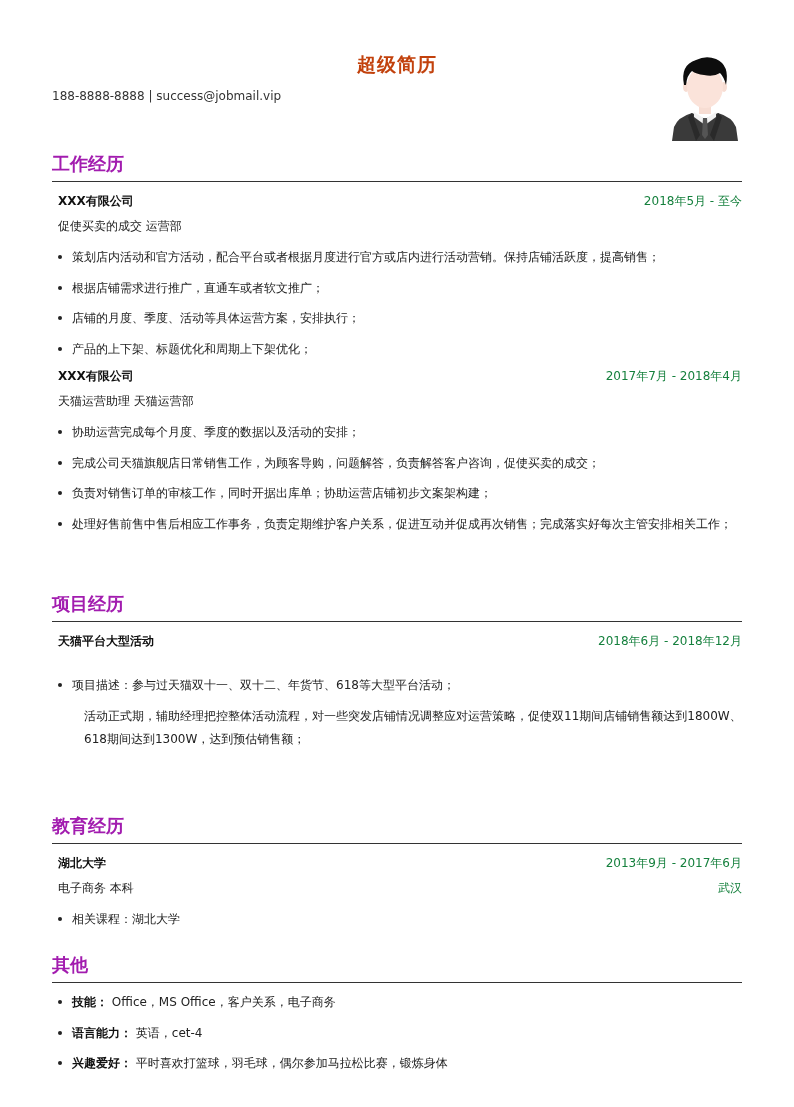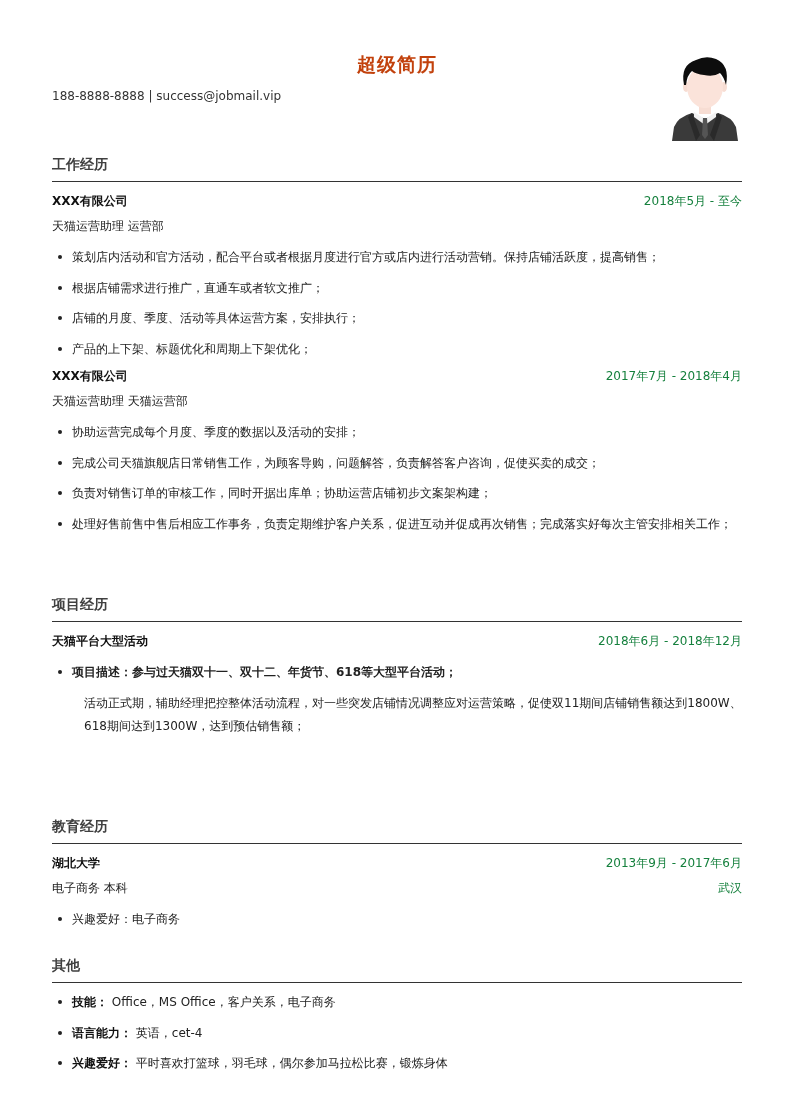"工作经历" .sec-title { color: #404040 -> #a21caf; font-size: 14px -> 18px }
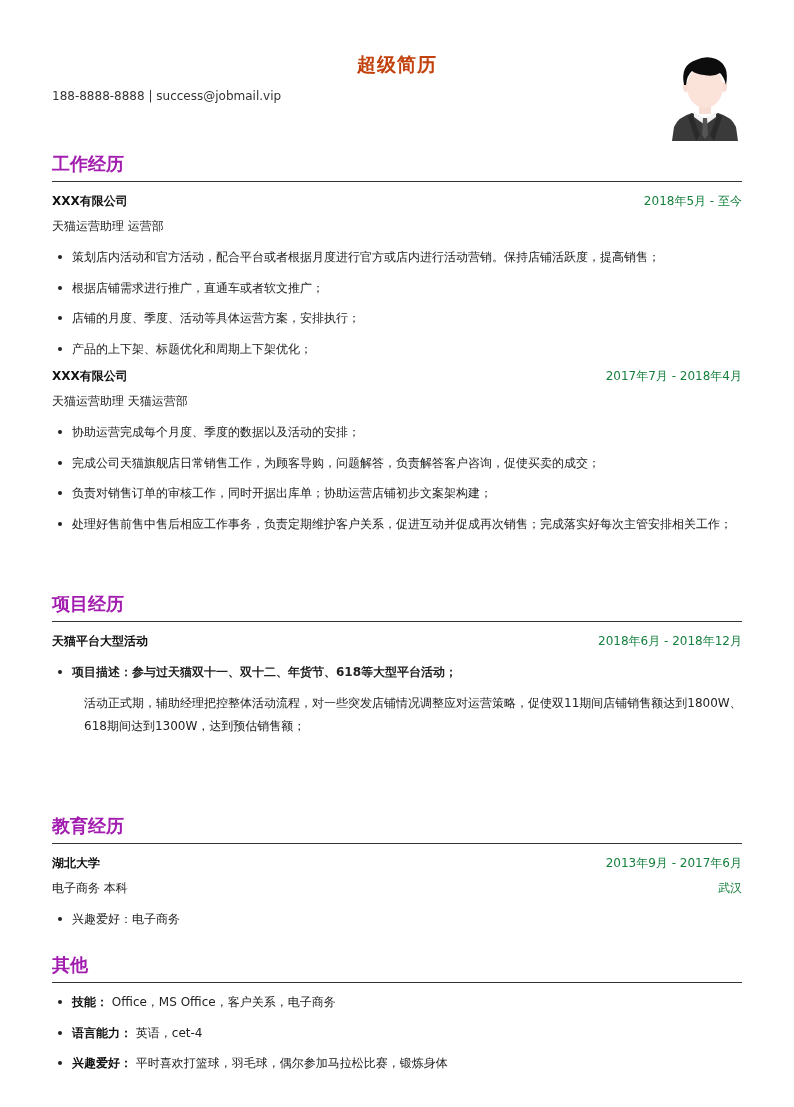"XXX有限公司" .row .left { left: 0 -> 6px }
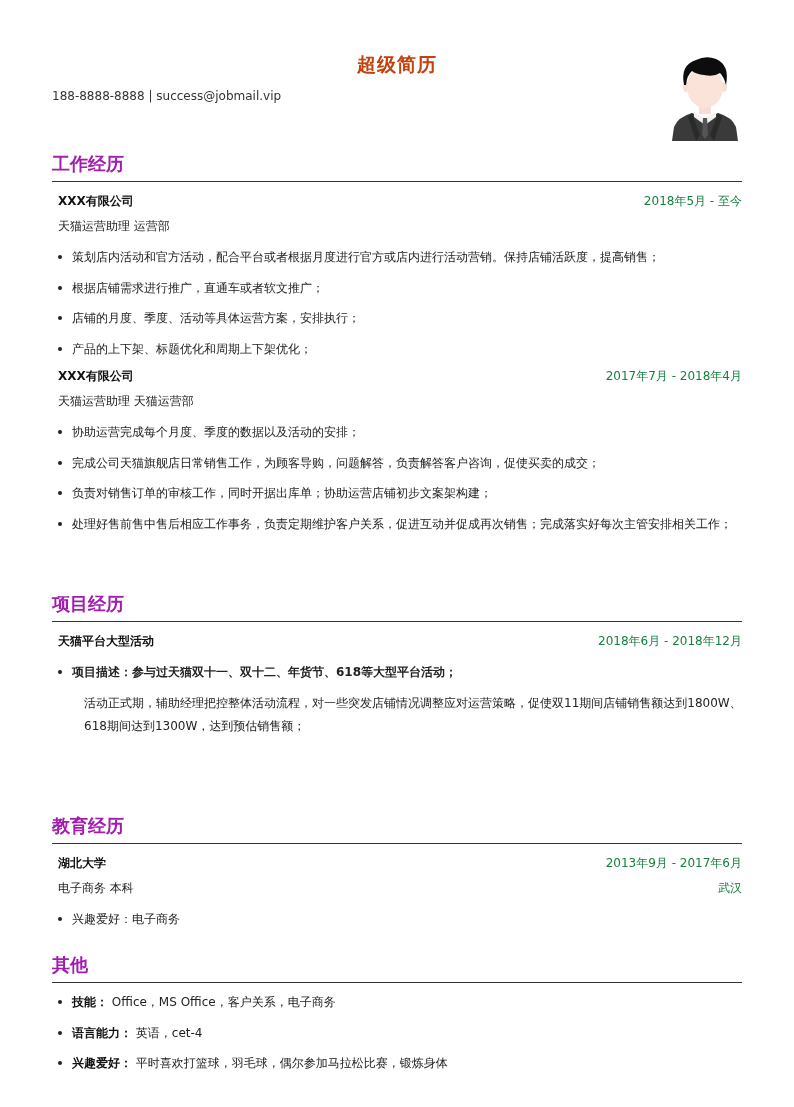"天猫运营助理 运营部" span.left { text: 天猫运营助理 -> 促使买卖的成交 }
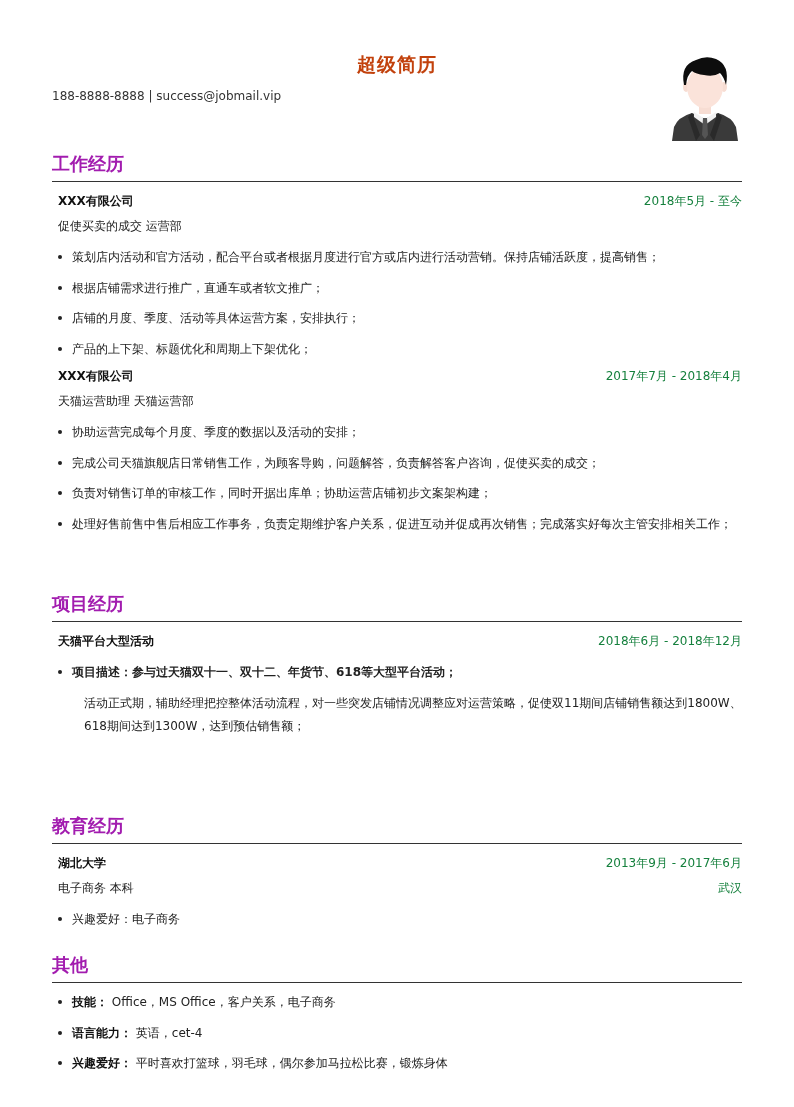"项目描述：参与过天猫双十一、双十二、年货节、618等大型平台活动；" ul.bullets { font-weight: bold -> none; margin-top: 3px -> 16px }
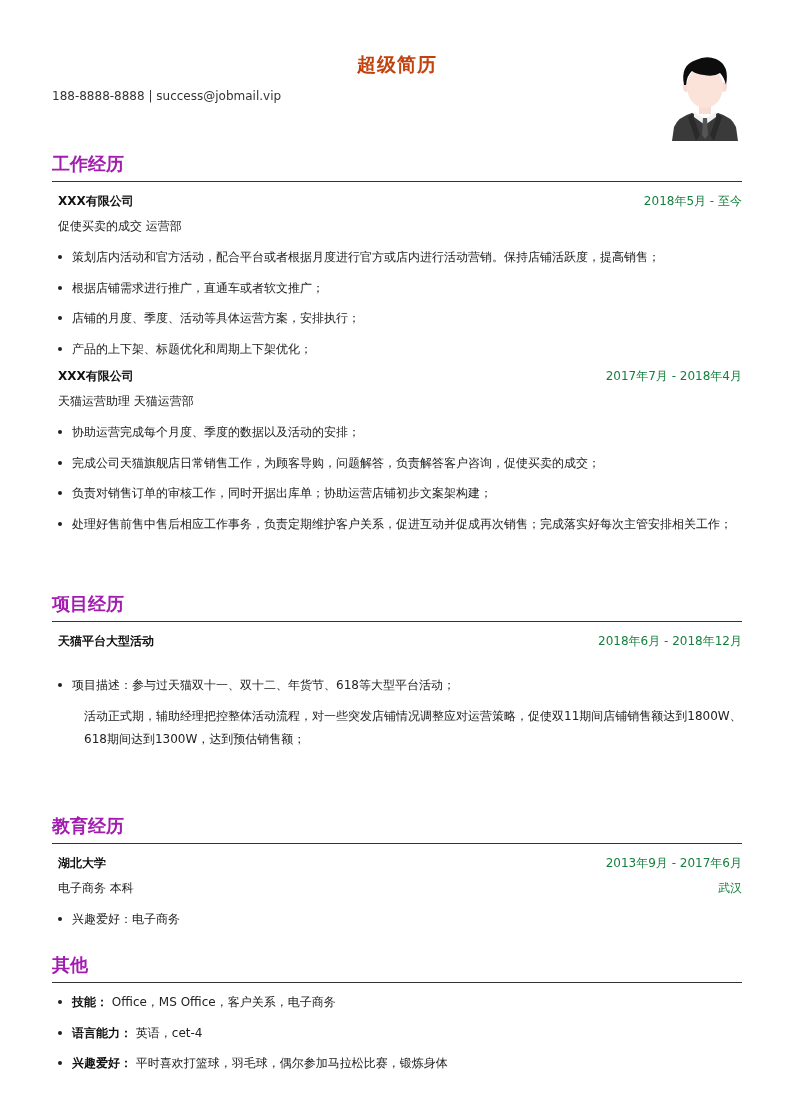"兴趣爱好：电子商务" li { text: 兴趣爱好：电子商务 -> 相关课程：湖北大学 }
